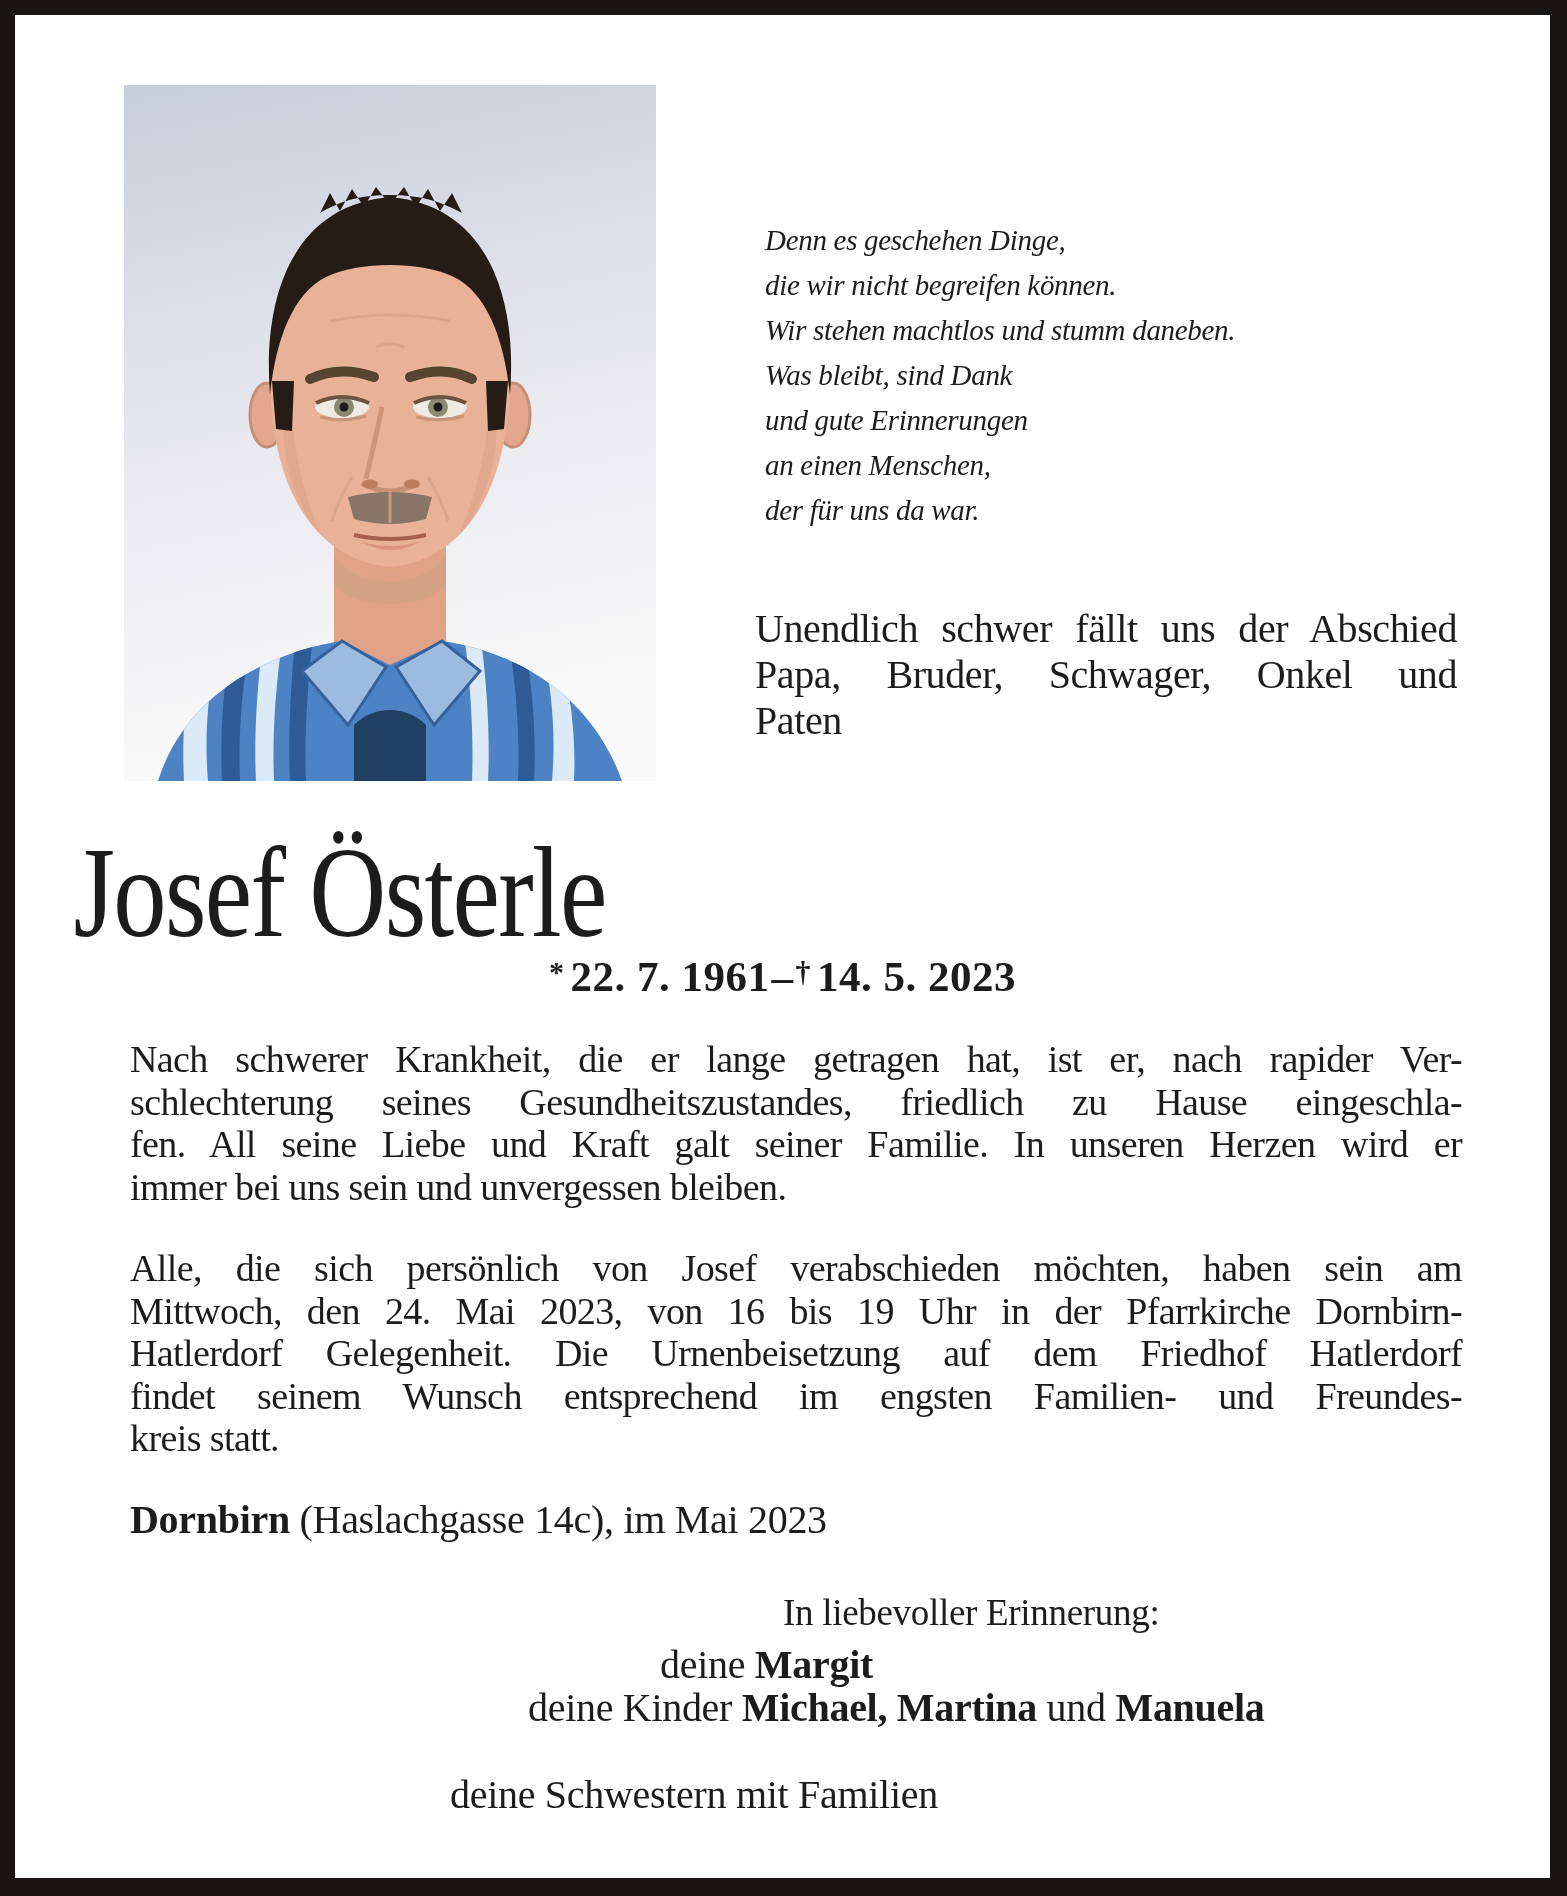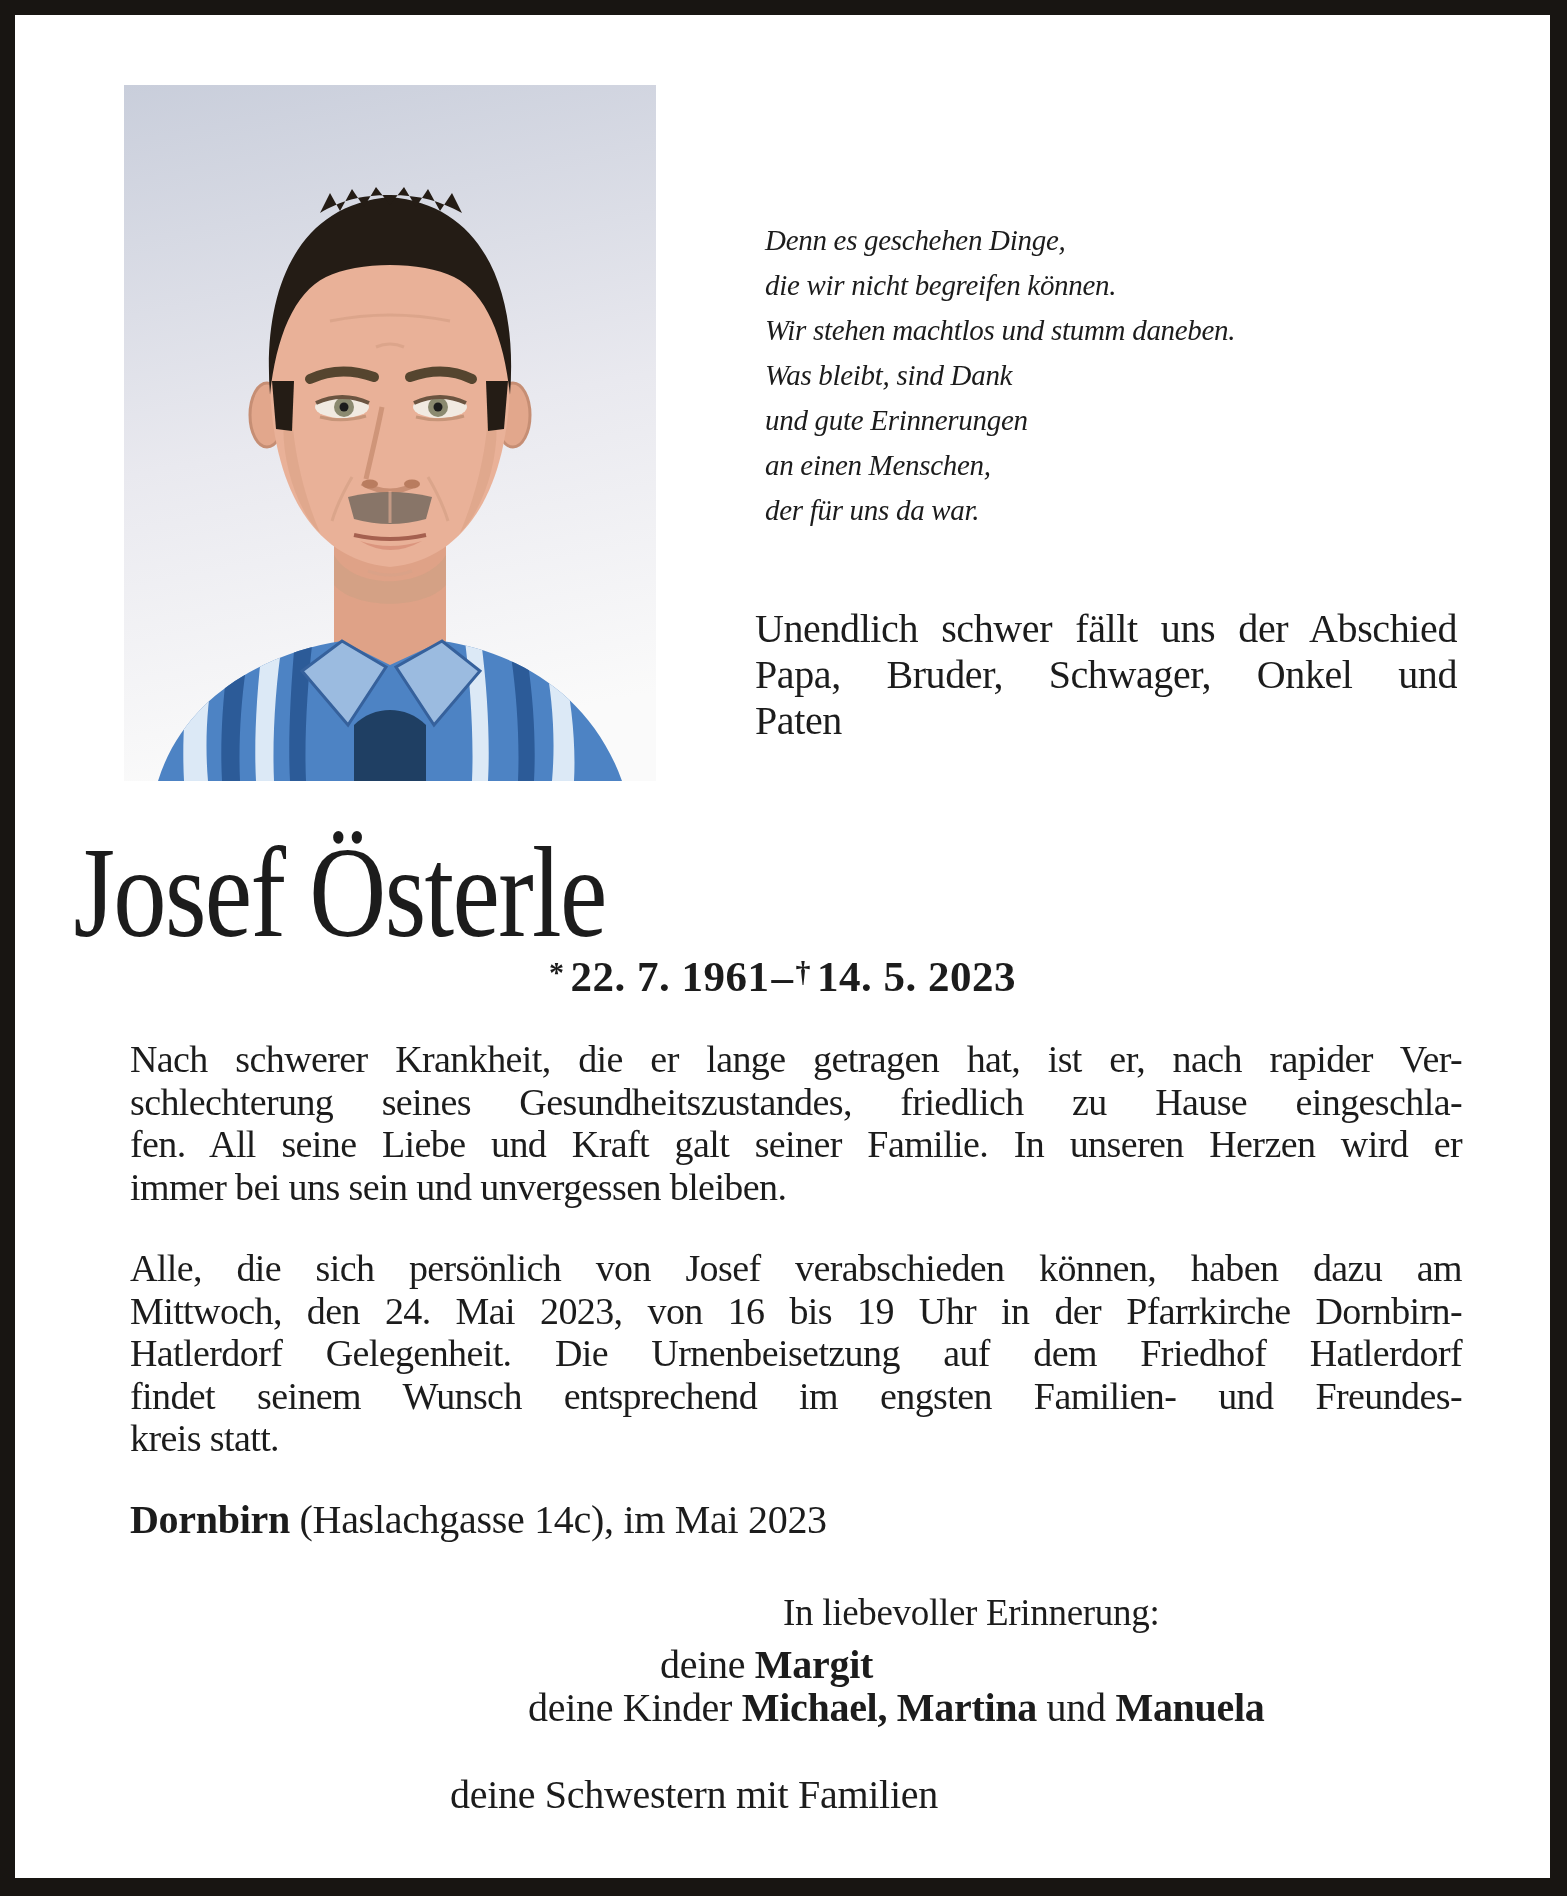"Alle, die sich persönlich von" span.line { text: können, haben dazu -> möchten, haben sein }
